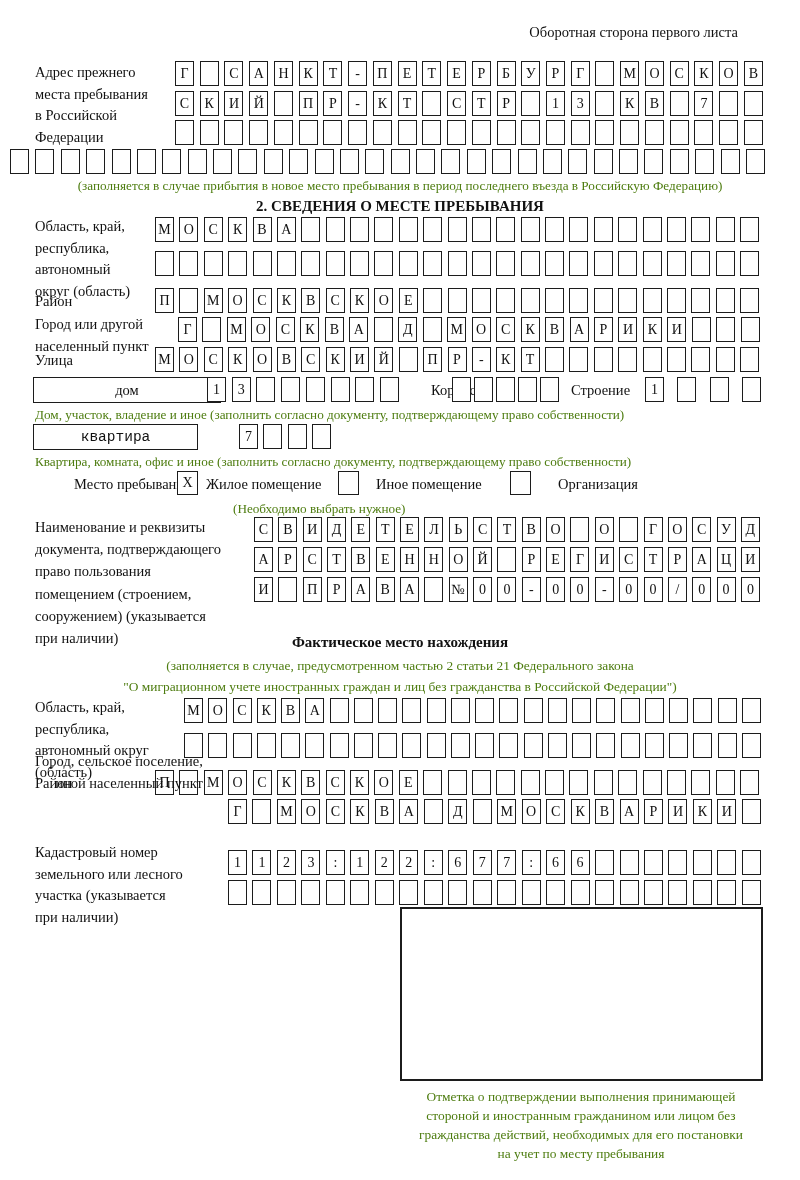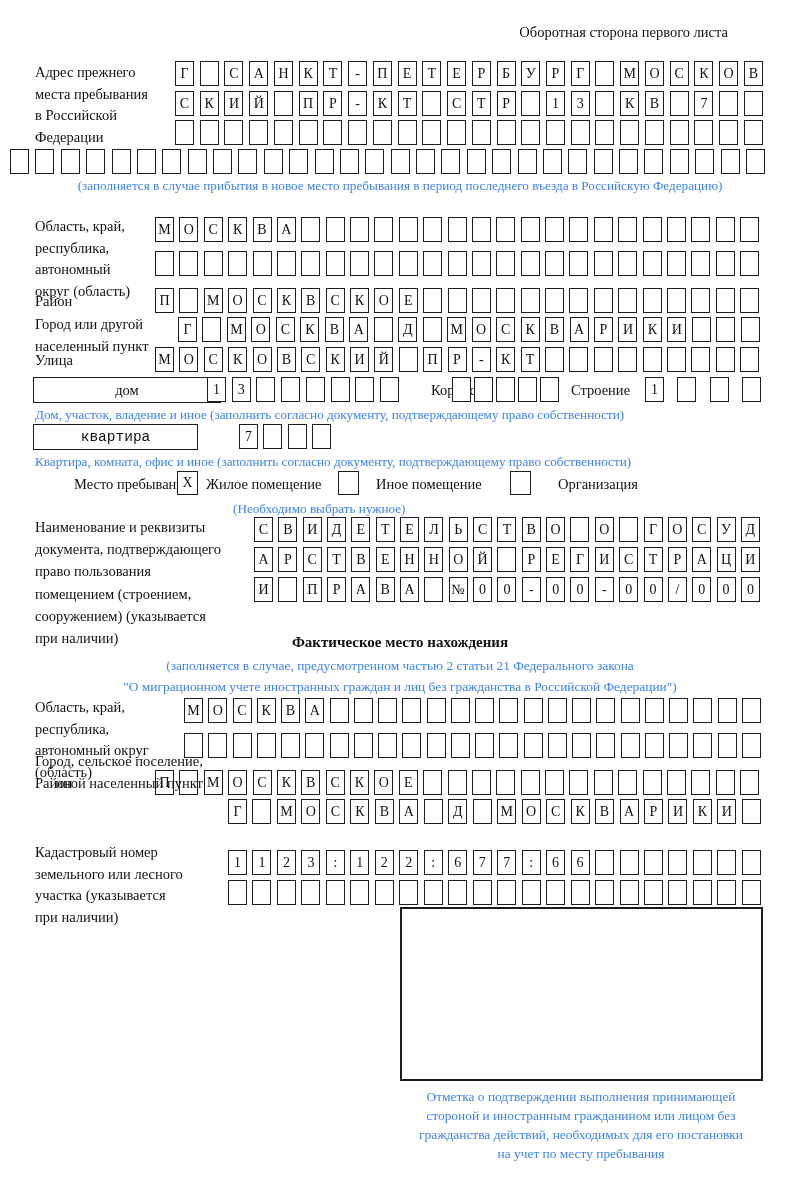"Оборотная сторона первого листа" div.abs { right: 72px -> 62px }
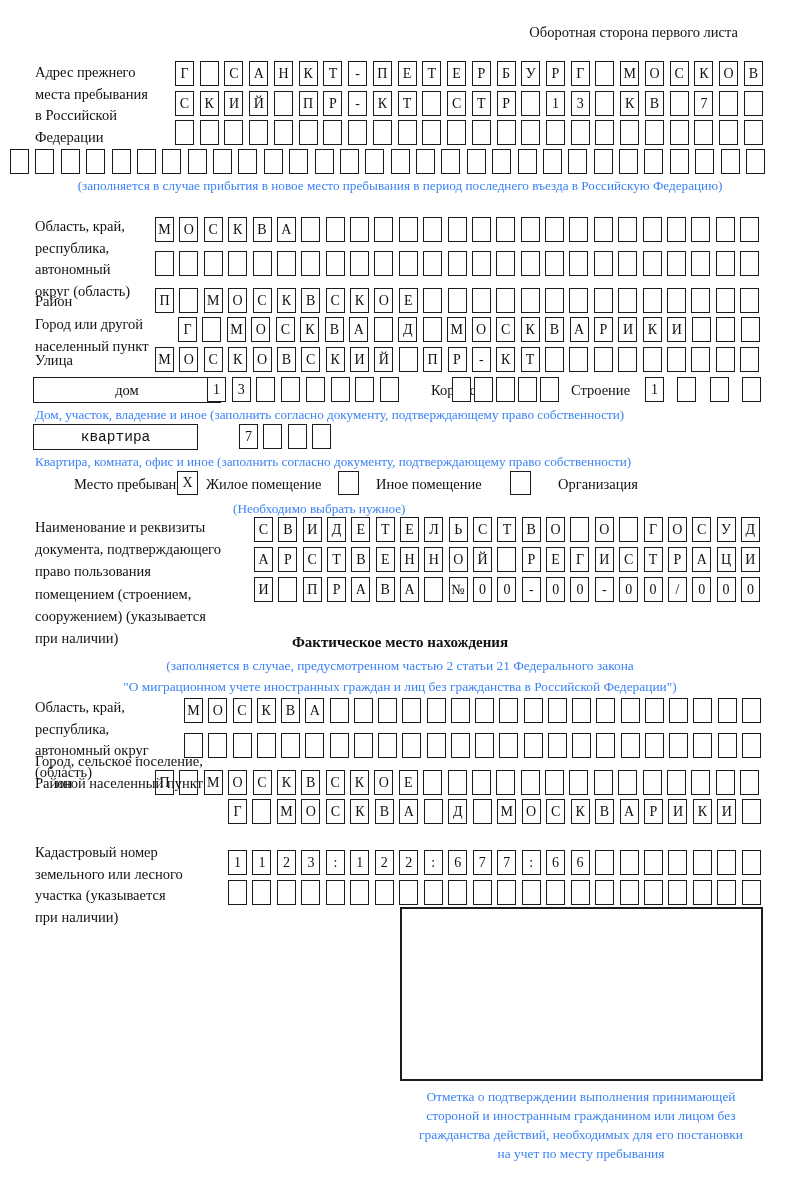"(заполняется в случае прибытия в" .cap { color: #3b82f6 -> #4d7c0f }
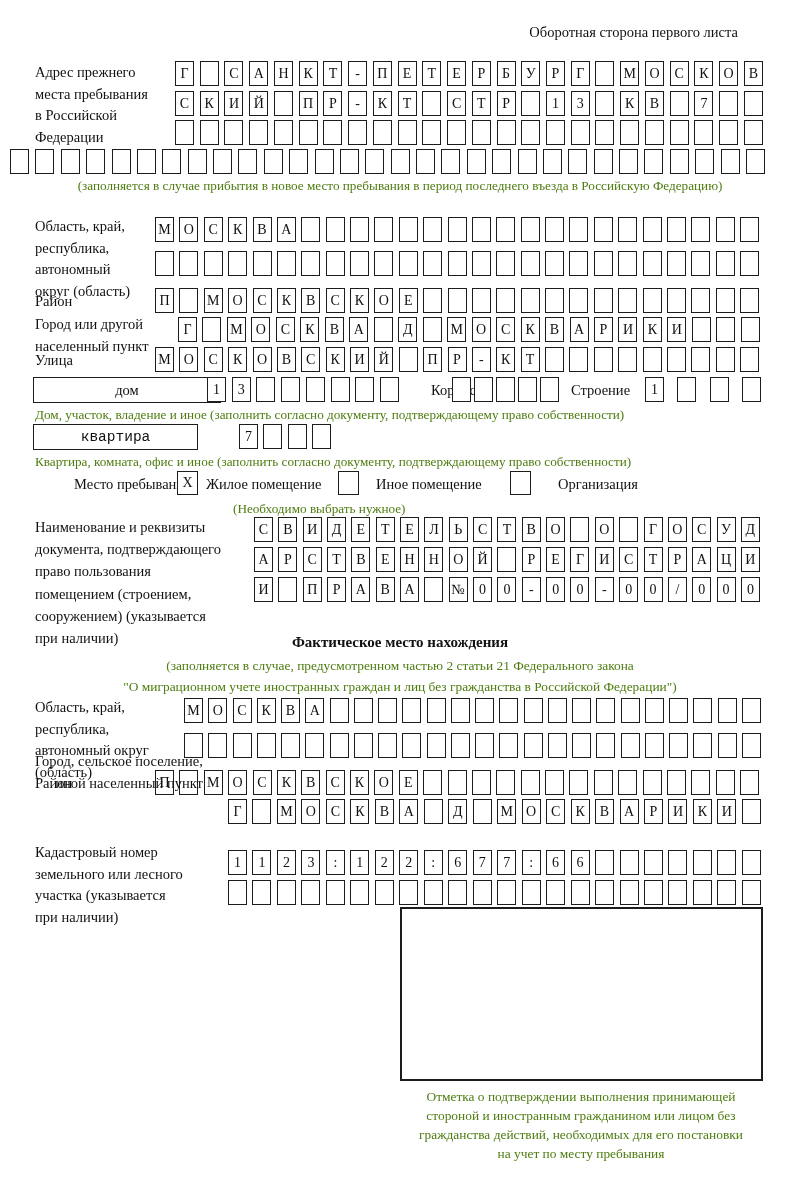"2. СВЕДЕНИЯ О МЕСТЕ ПРЕБЫВАНИЯ" div.abs { html: none -> <div>2. СВЕДЕНИЯ О МЕСТЕ ПРЕБЫВАНИЯ</div> }
